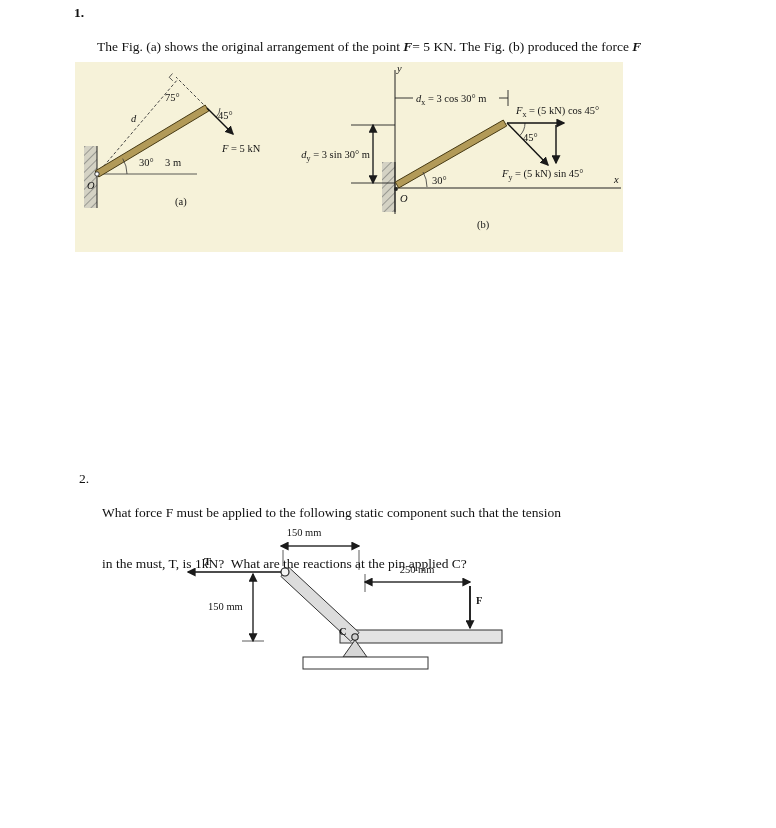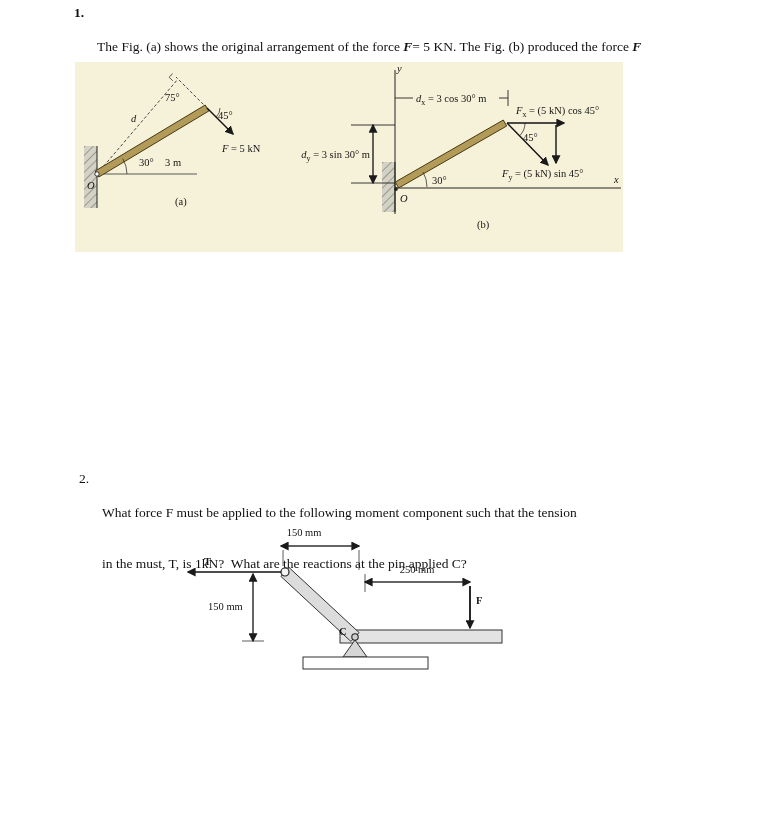"shows the original arrangement of" span { text: force -> point }
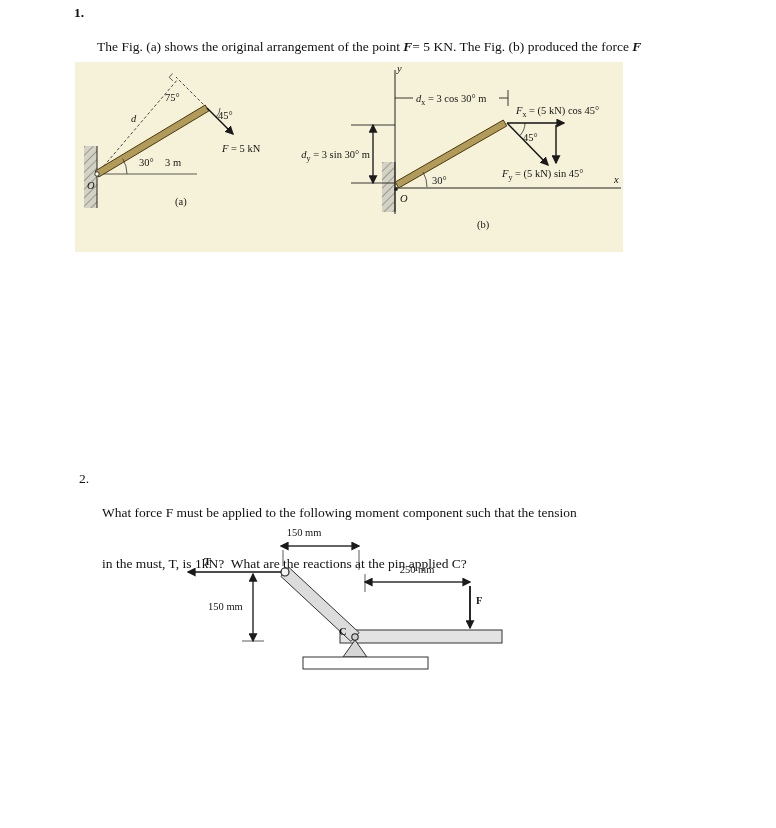"must be applied to the" span { text: moment -> static }
